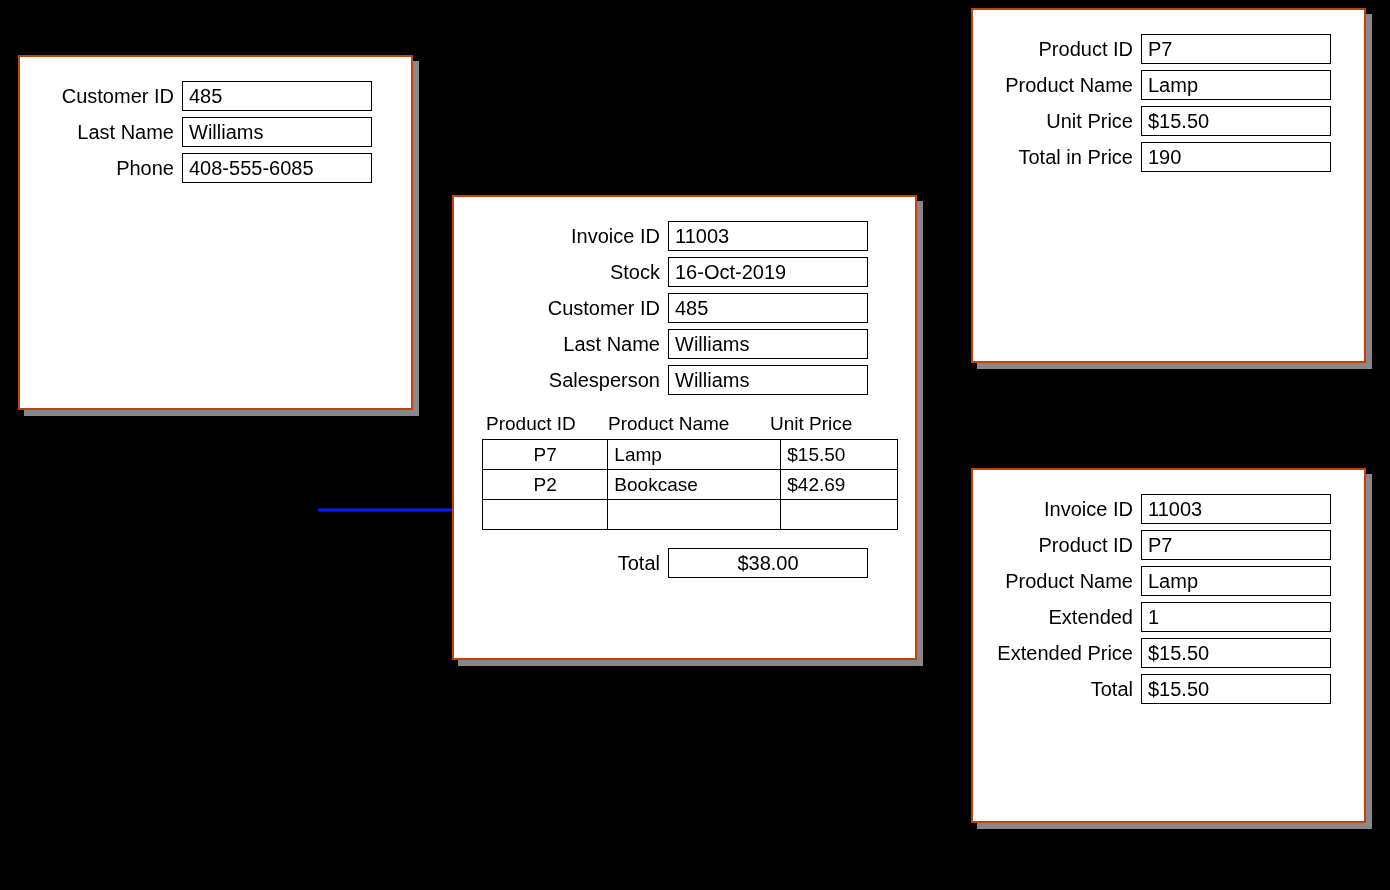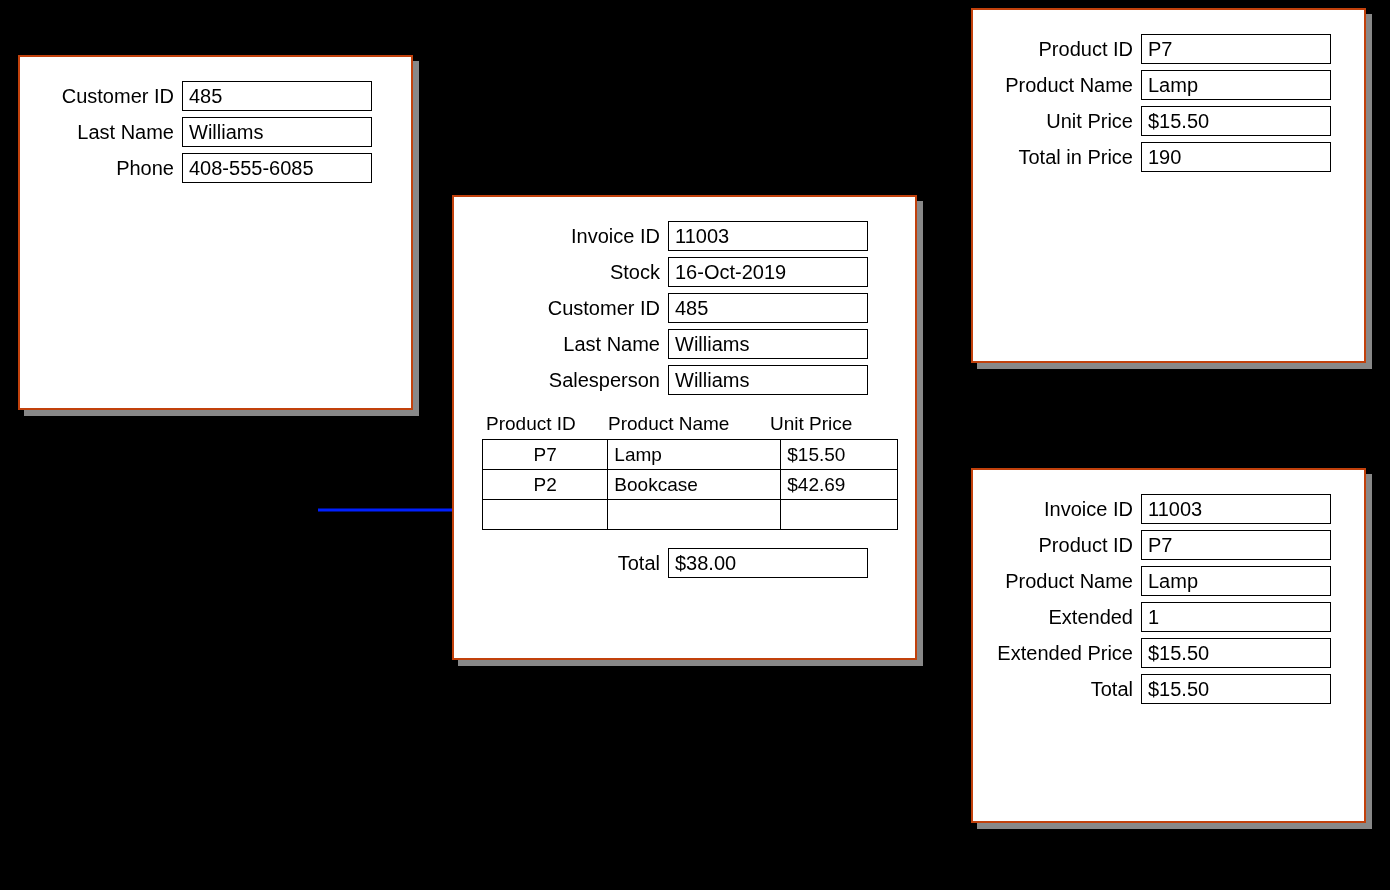"$38.00" .total-row .fld { text-align: none -> center }
